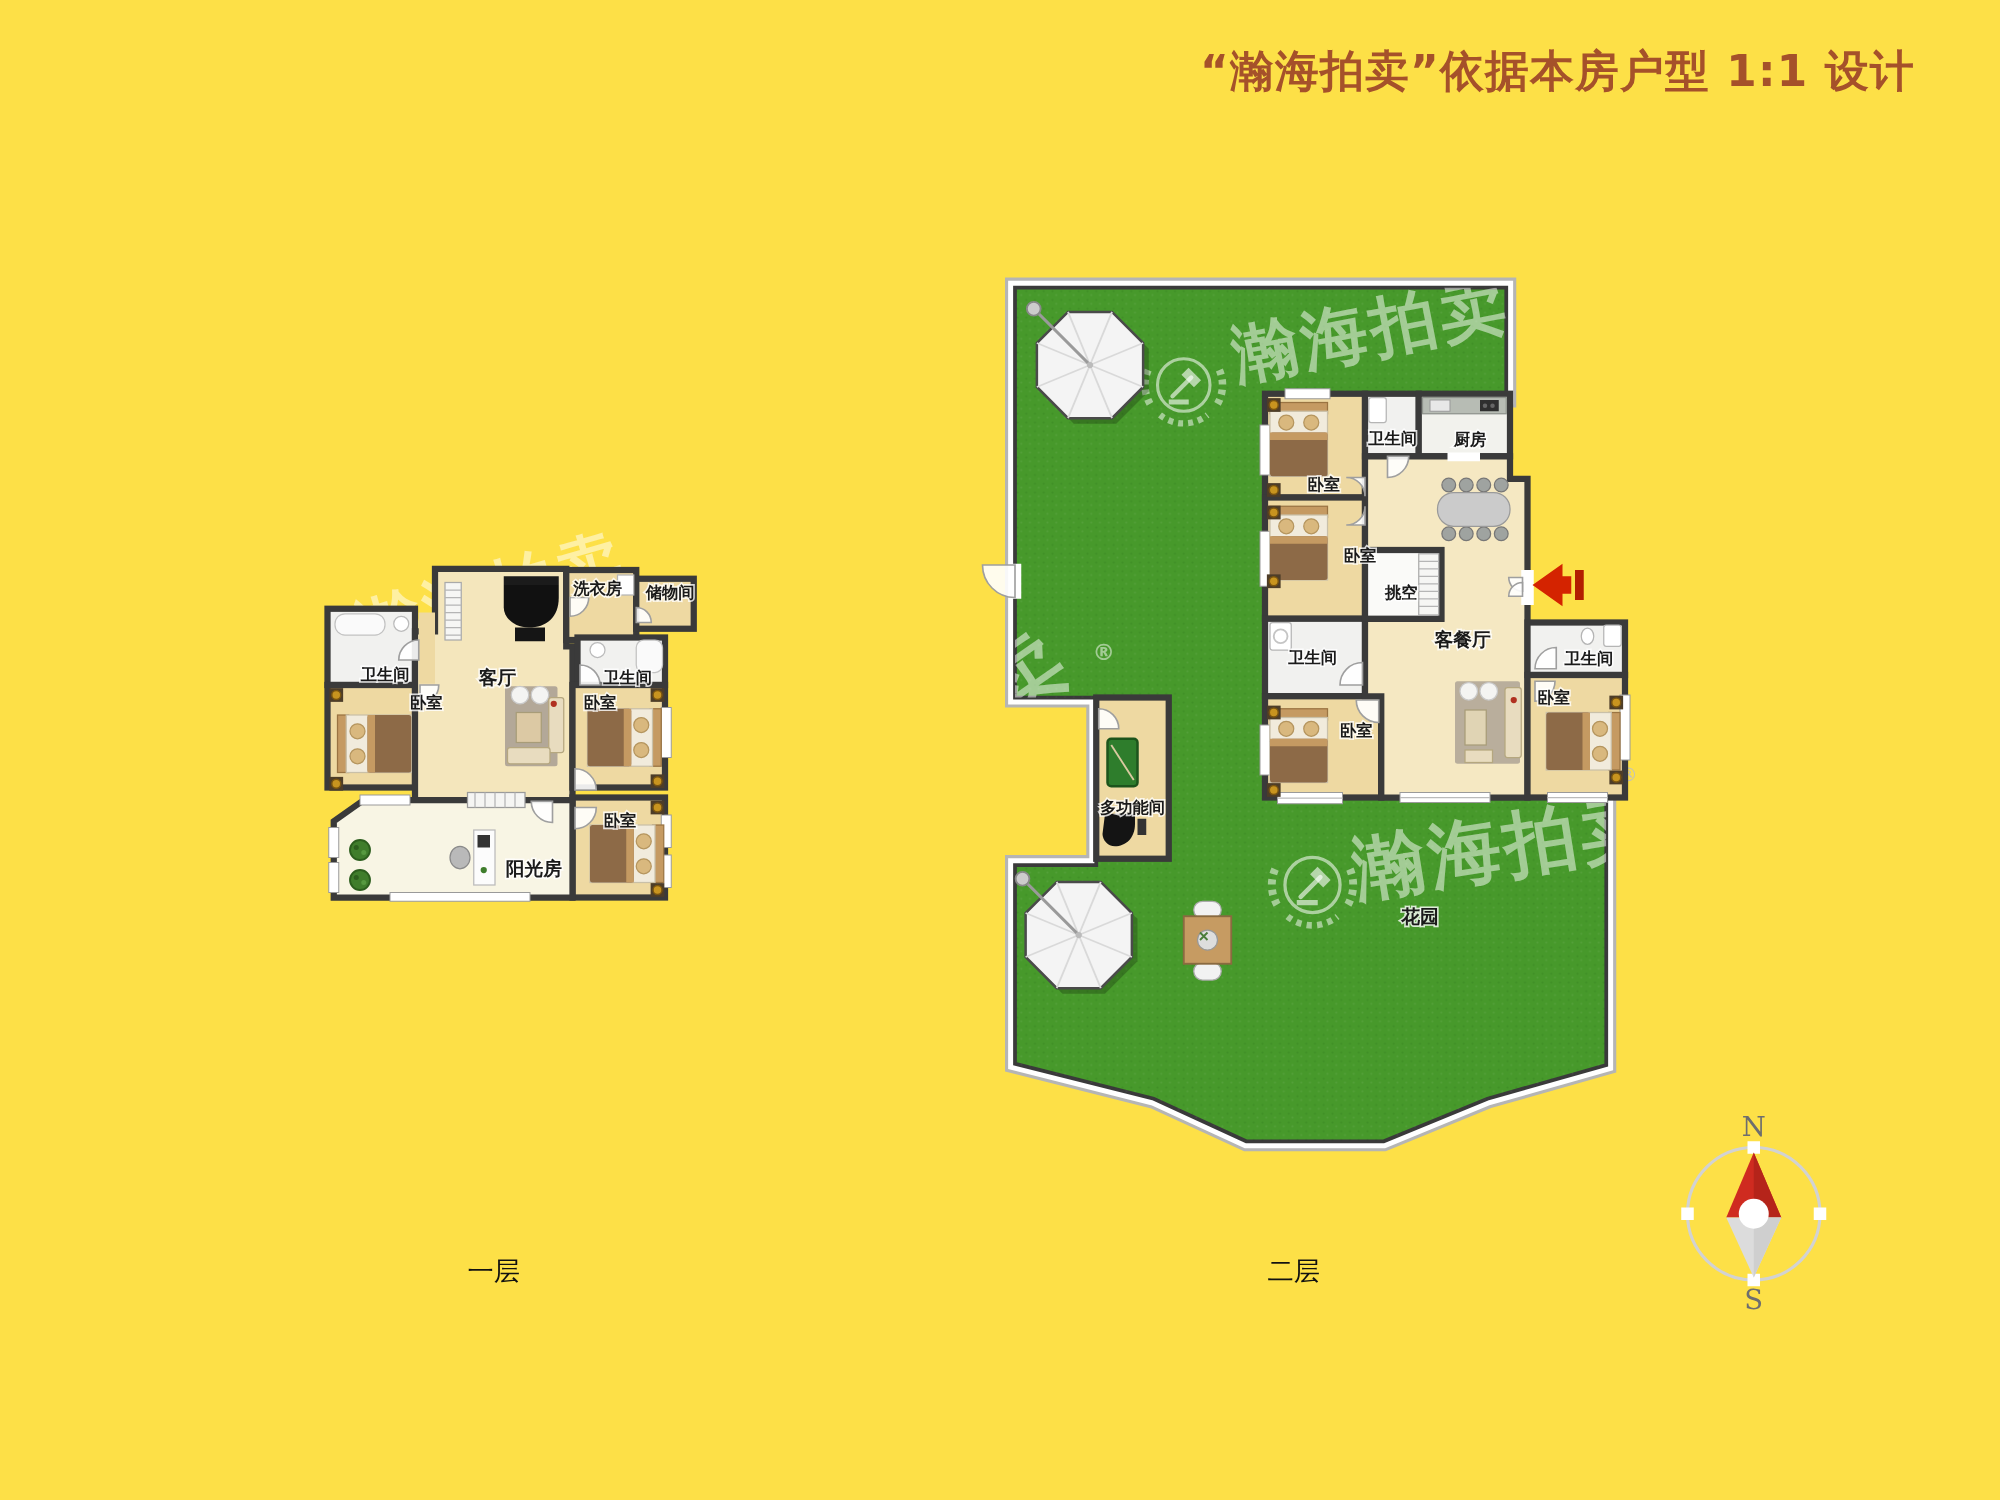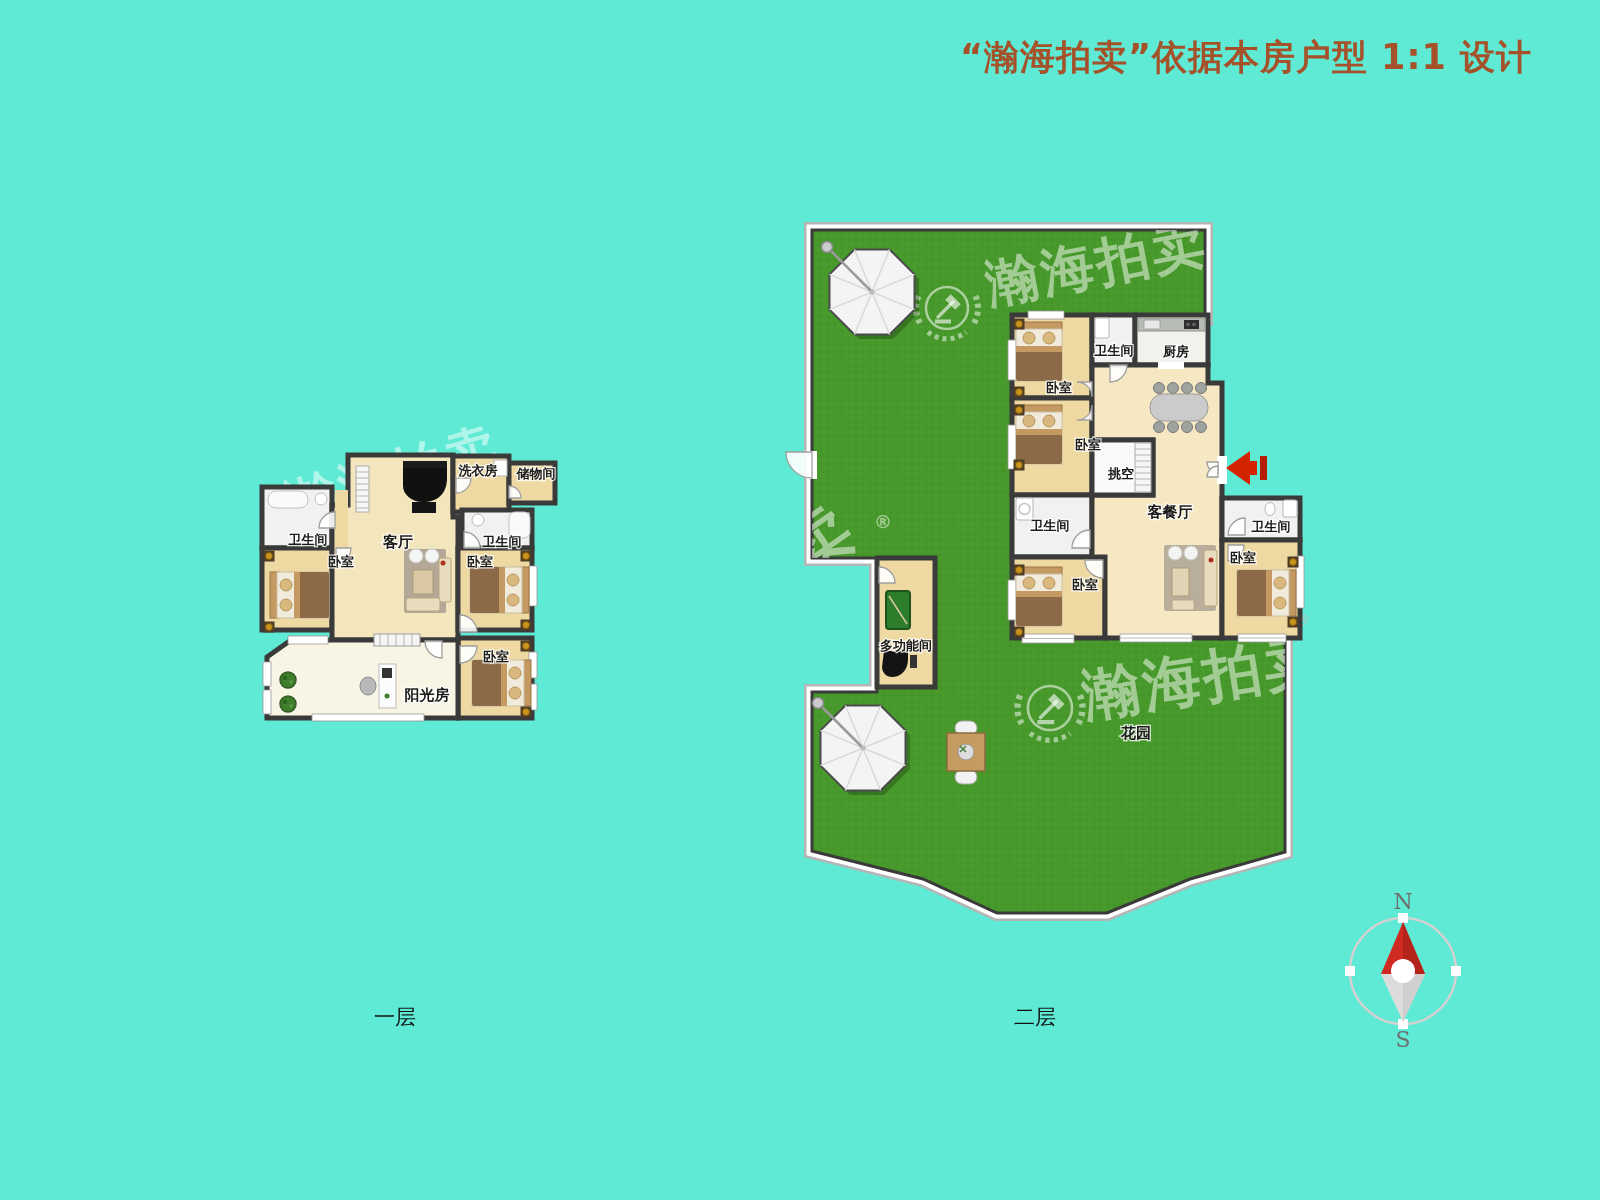"“瀚海拍卖”依据本房户型 1:1 设计" .stage { background: #5eead4 -> #fde047 }
